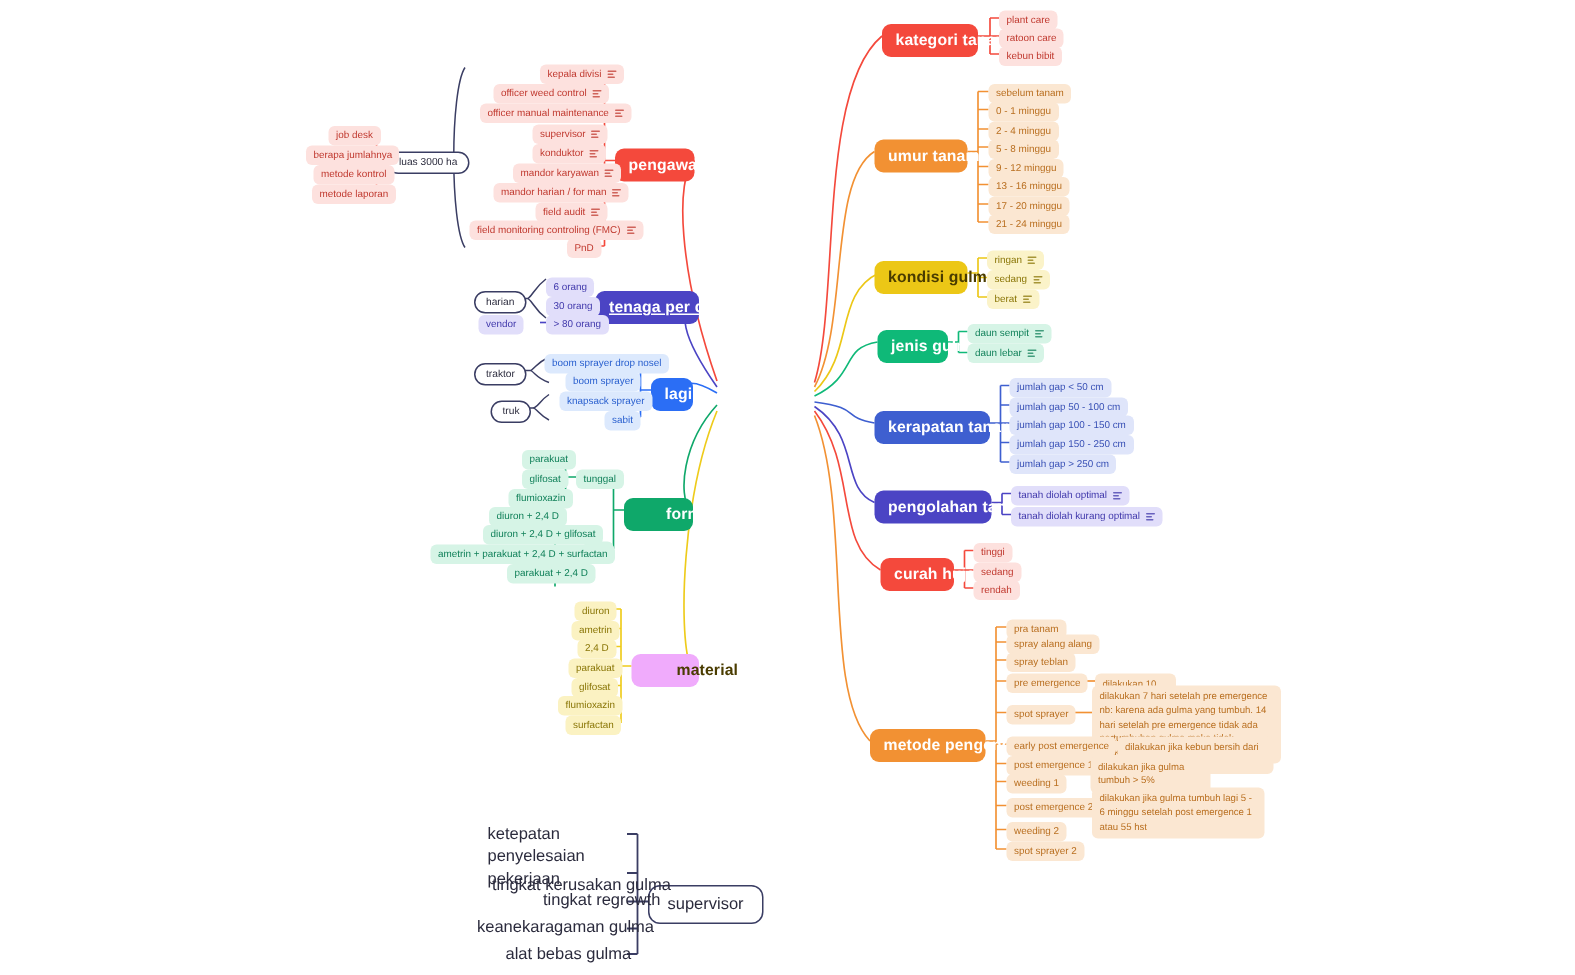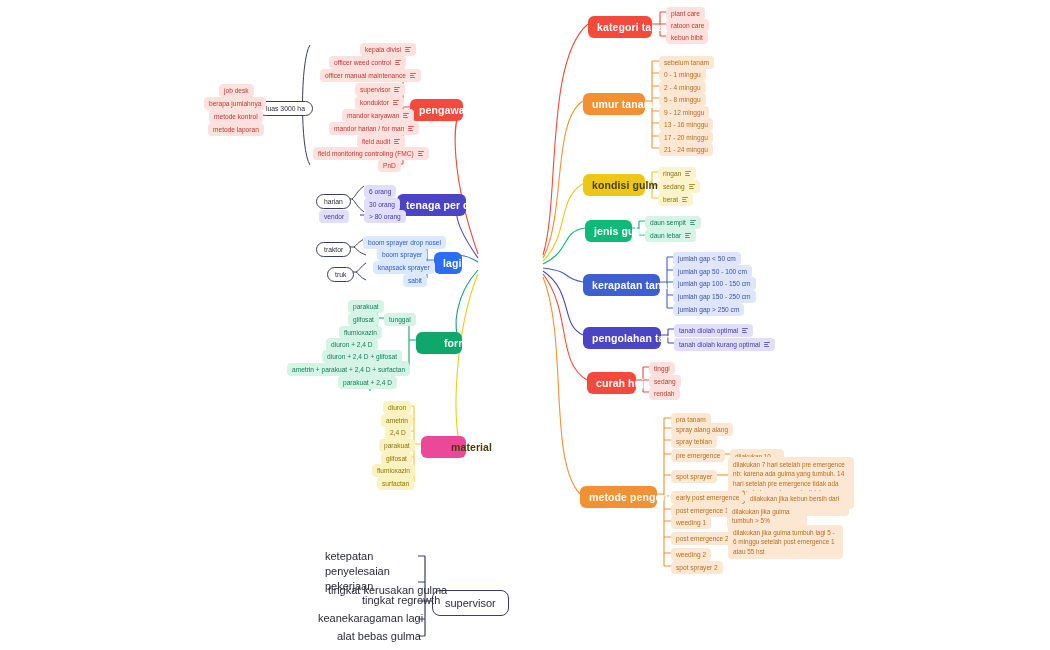"tenaga per divisi" div.node { text-decoration: none -> underline }
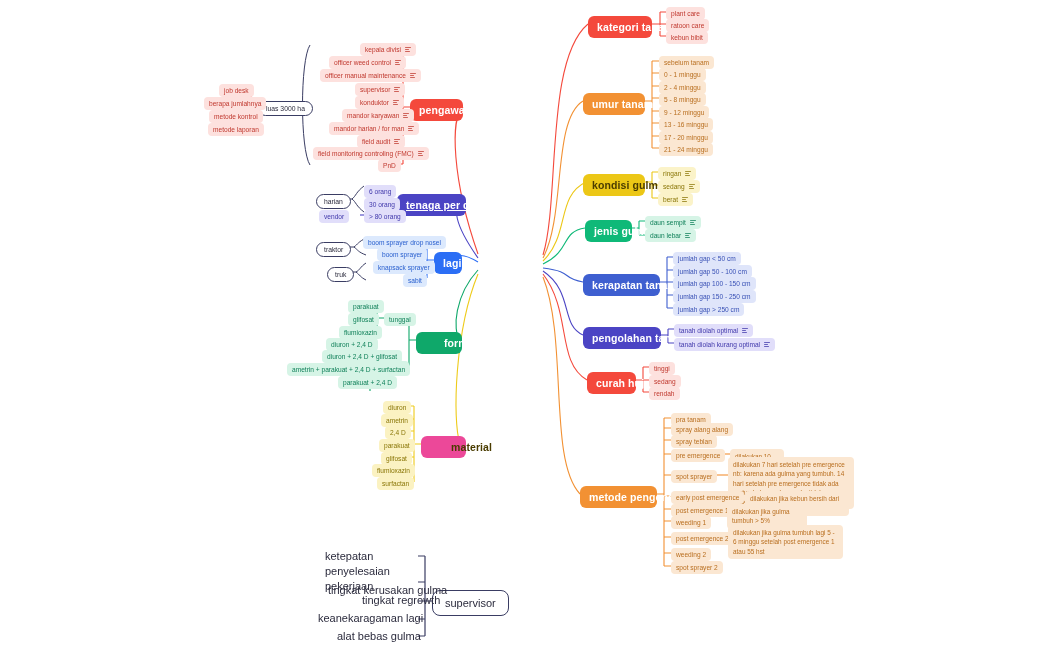"material" .l1.gold { background: #ec4899 -> #f0abfc }
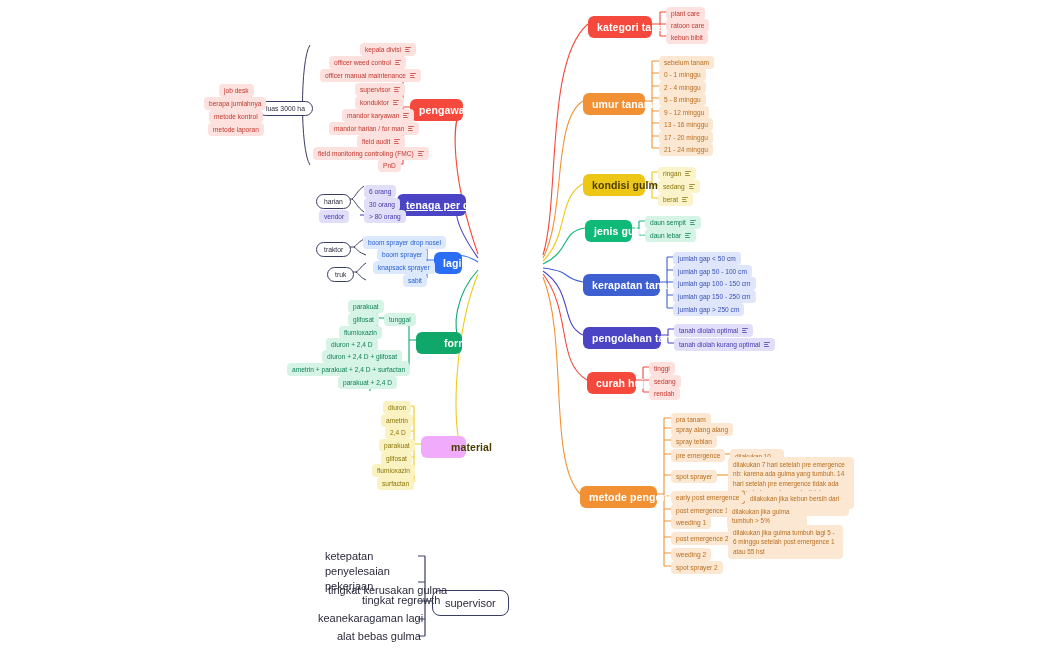"keanekaragaman lagi" div.node { text: lagi -> gulma }
